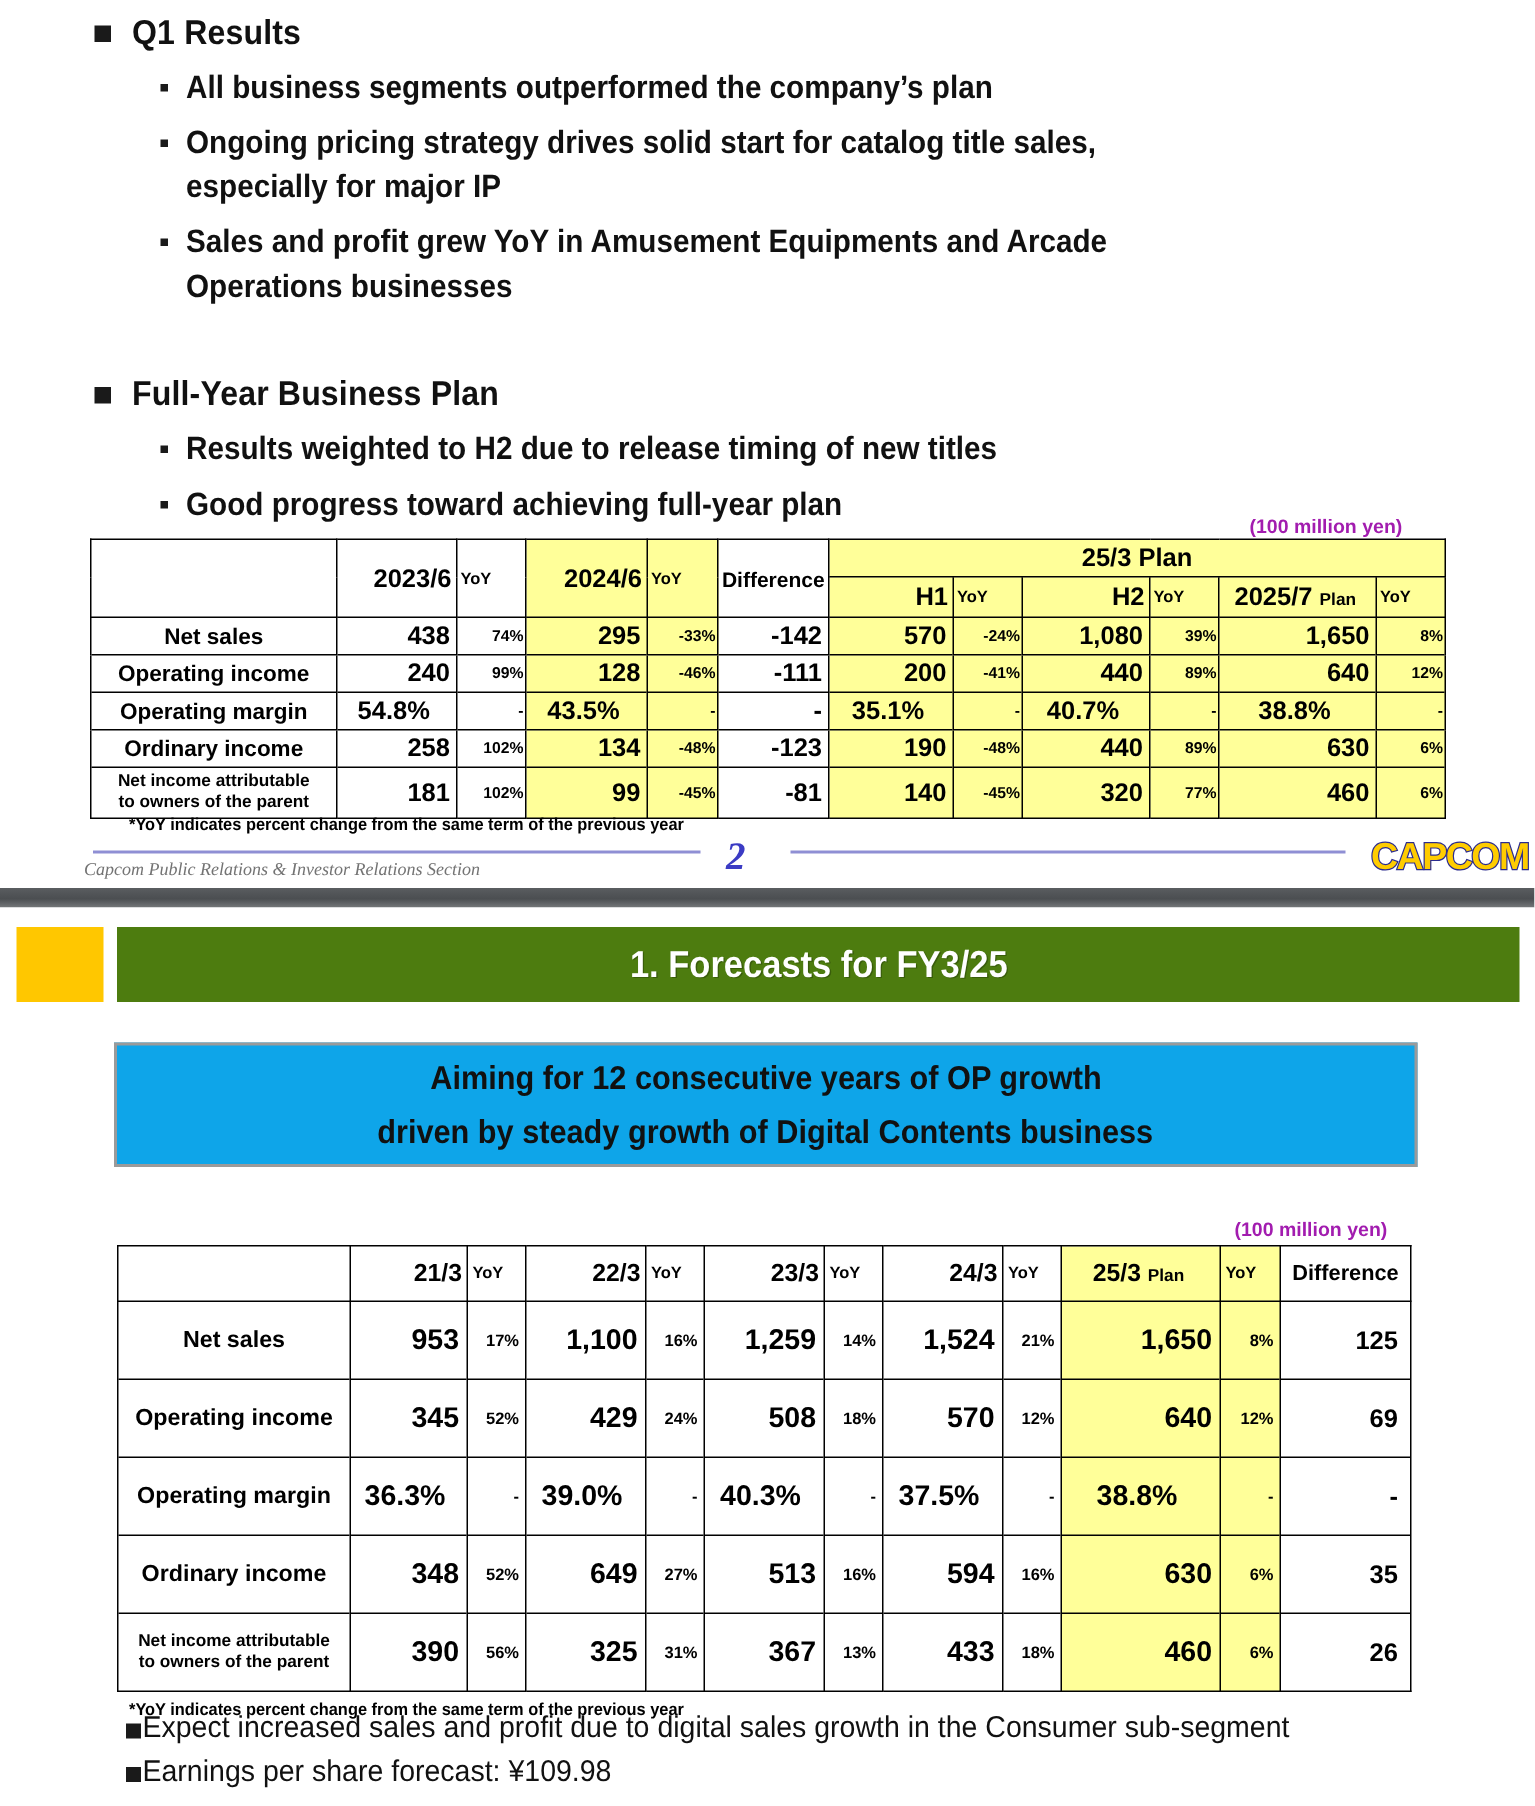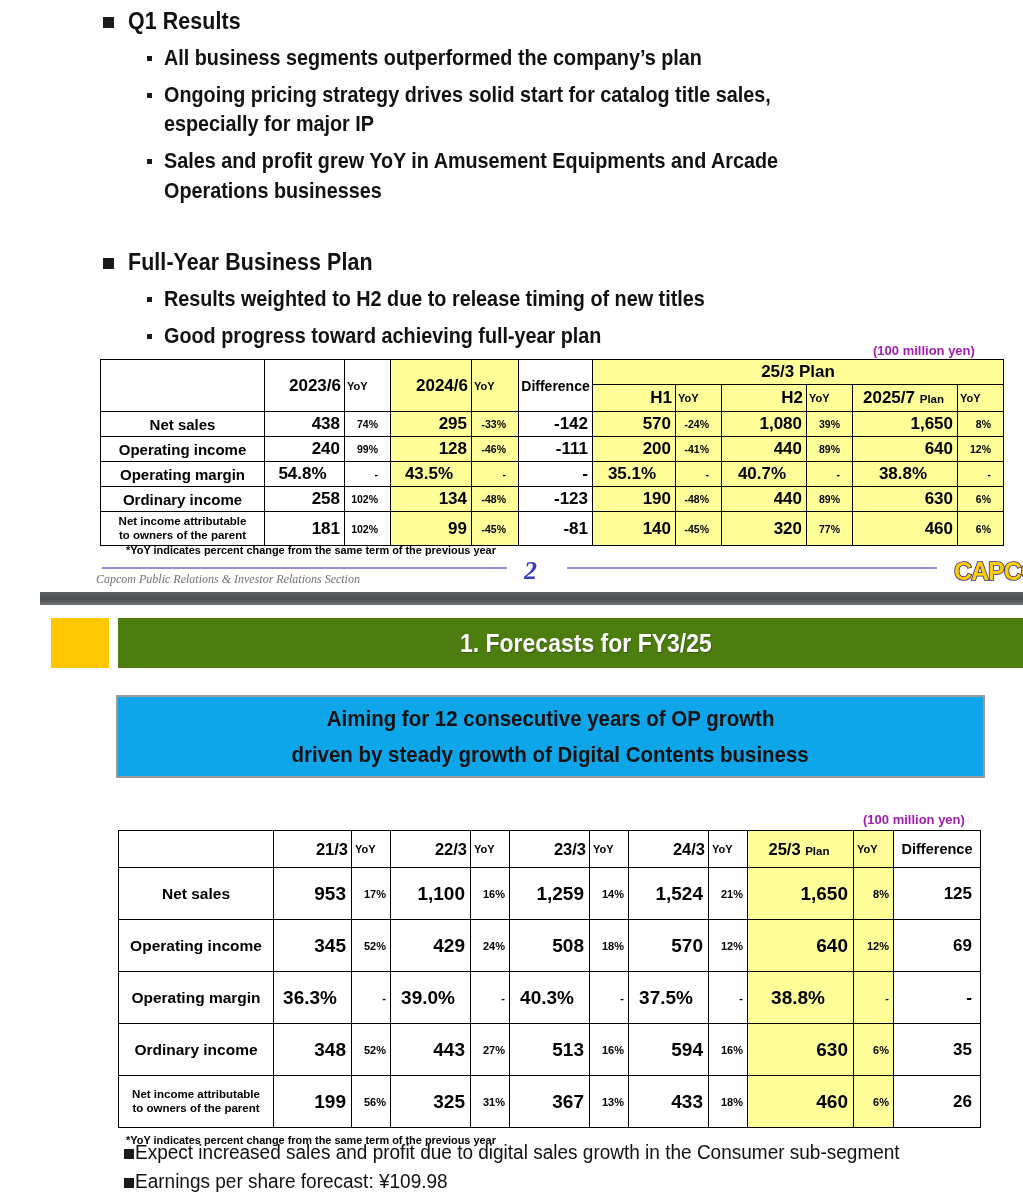"Q1 Results" .page { margin-left: 40px -> none }
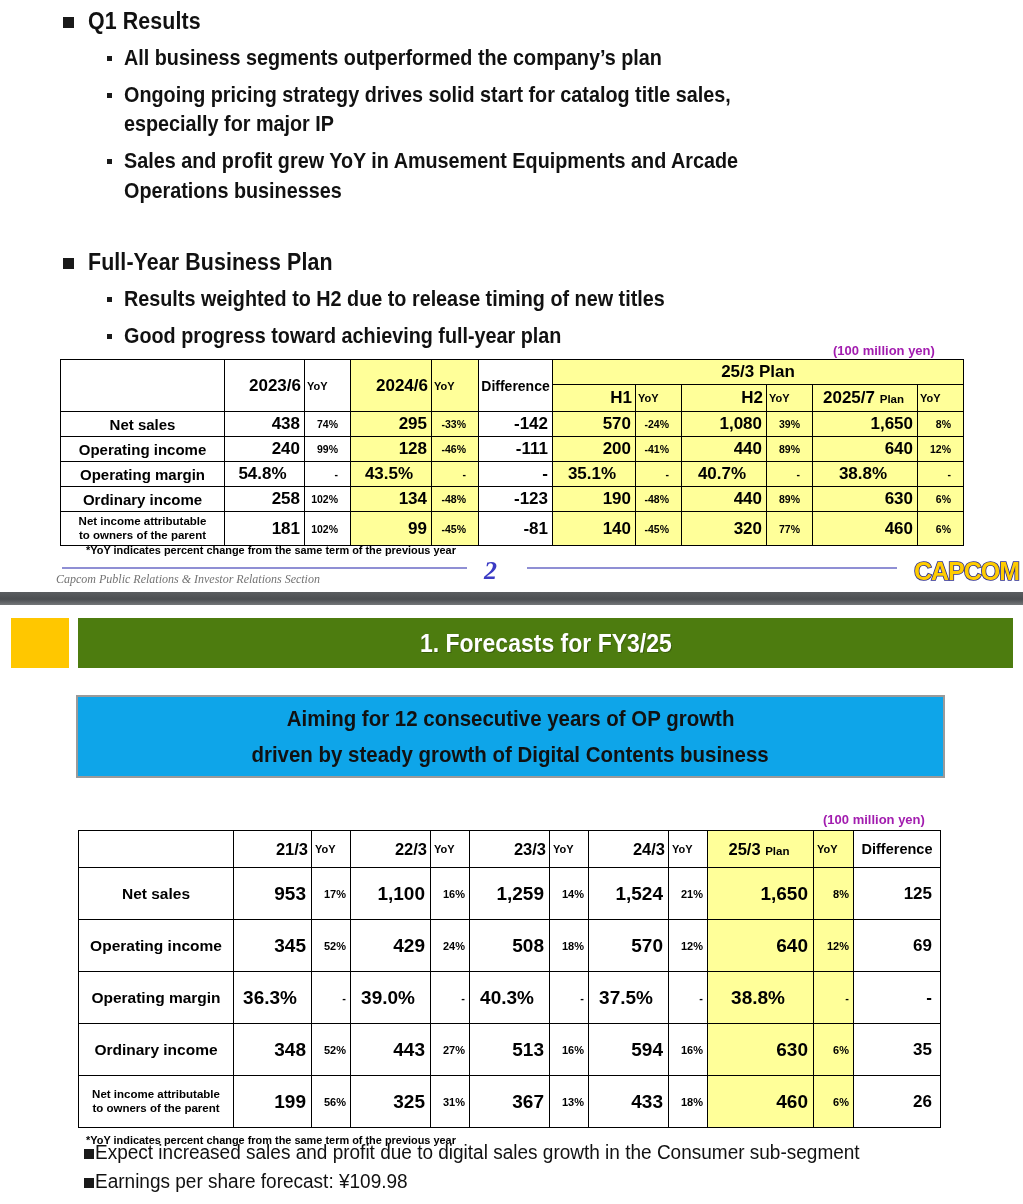"74%" #t1 .y { padding-right: 12px -> 1px }
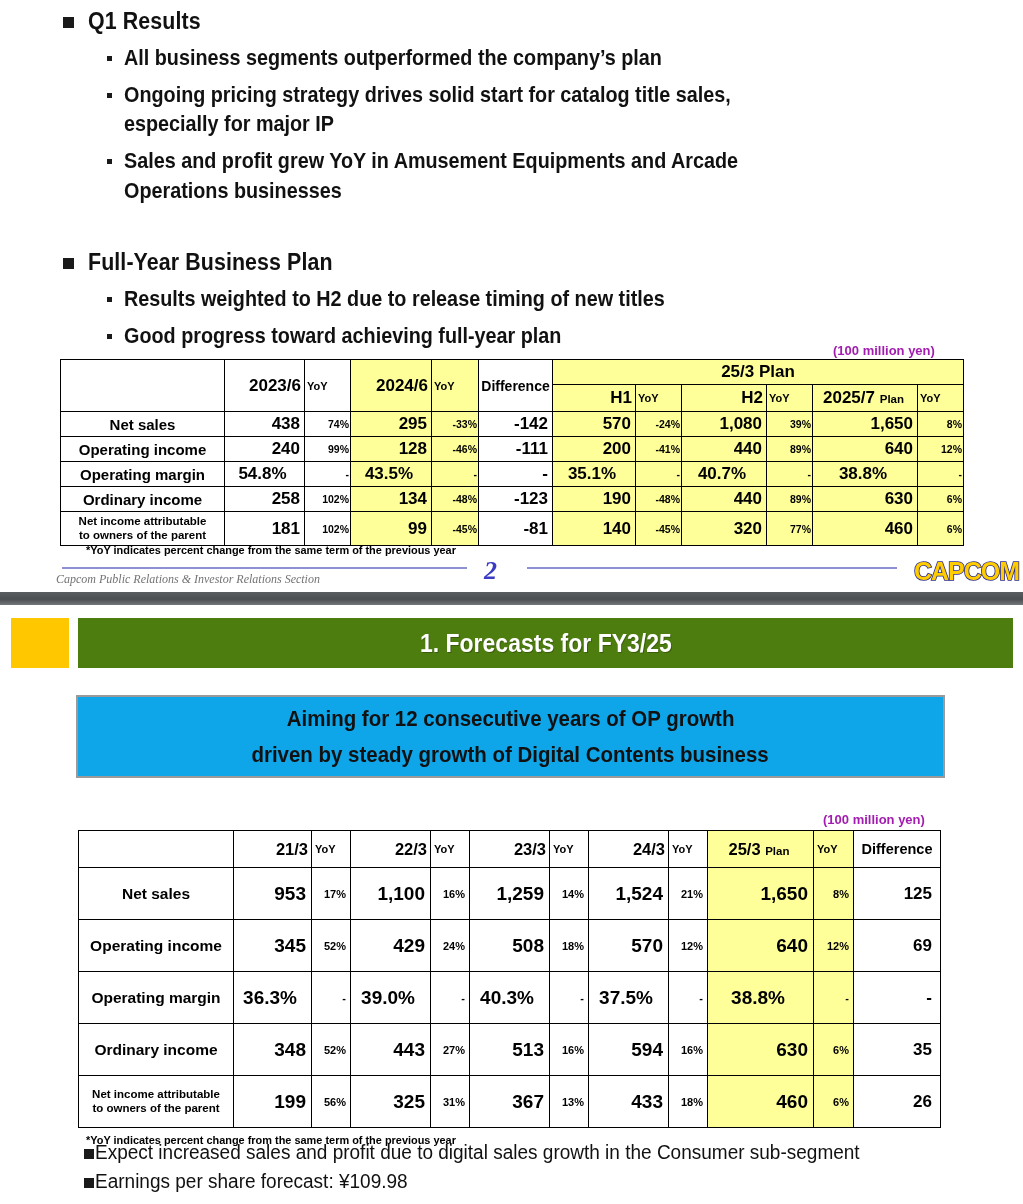"443" td.body { text: 443 -> 649 }
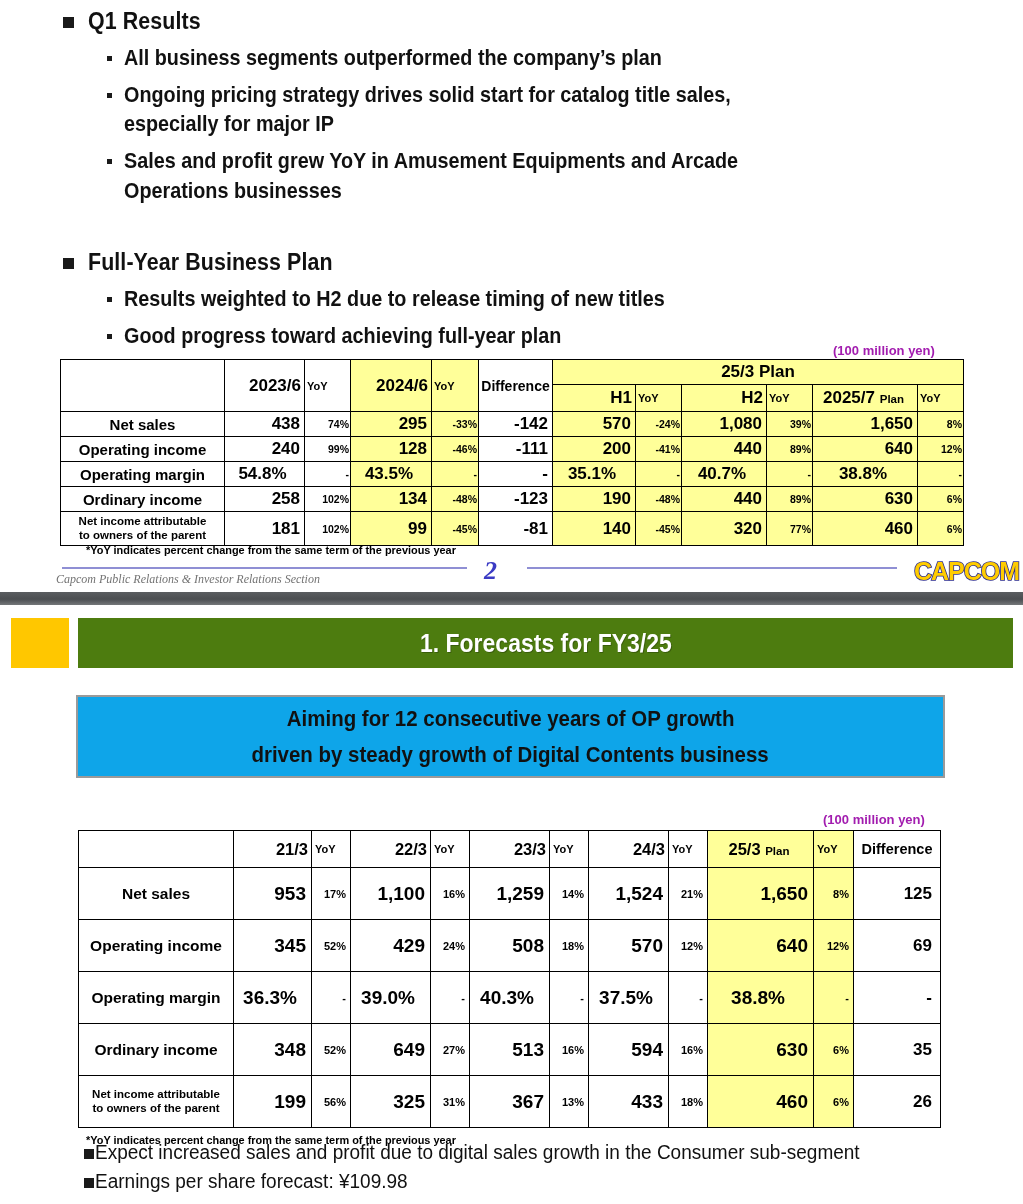"199" td.body { text: 199 -> 390 }
